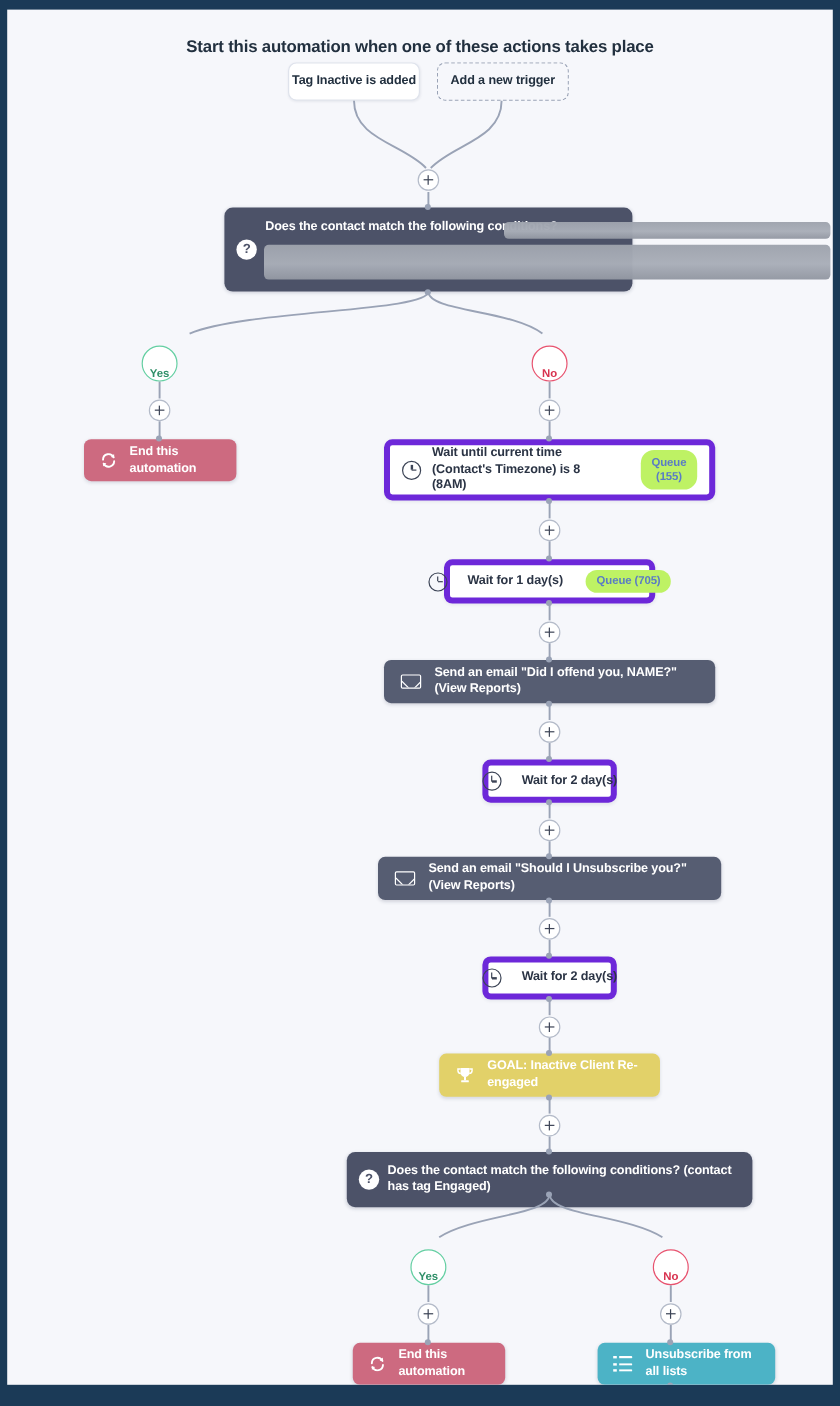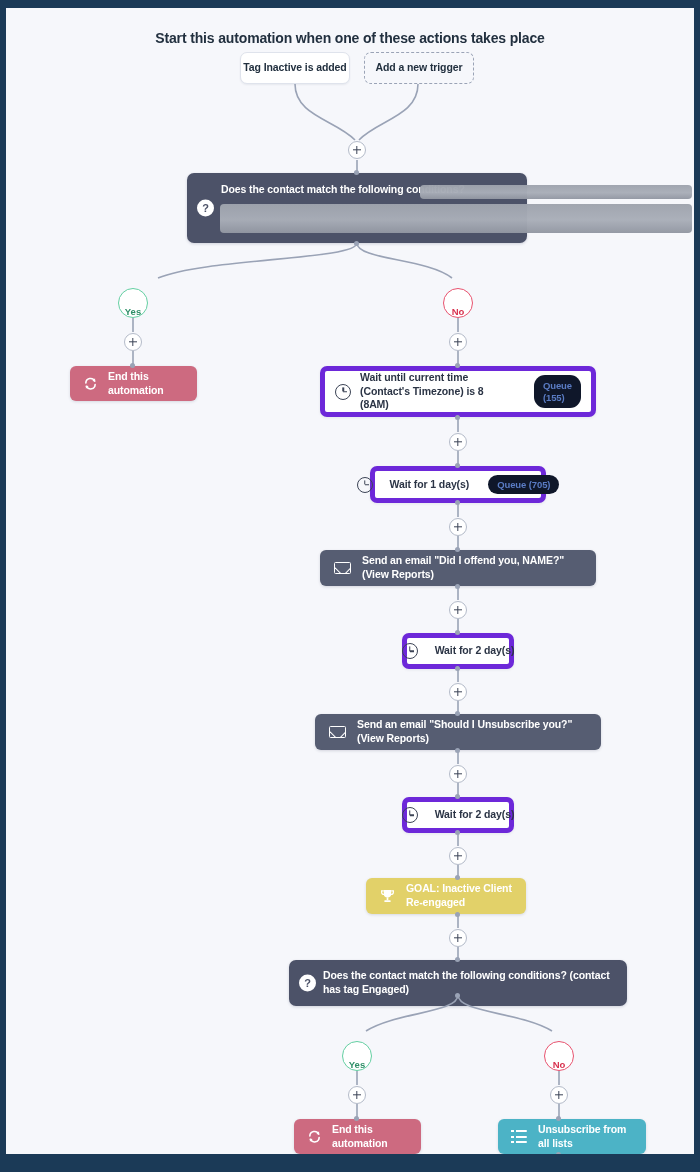"Queue" .queue { background: #0f172a -> #bef264; text-align: left -> center }
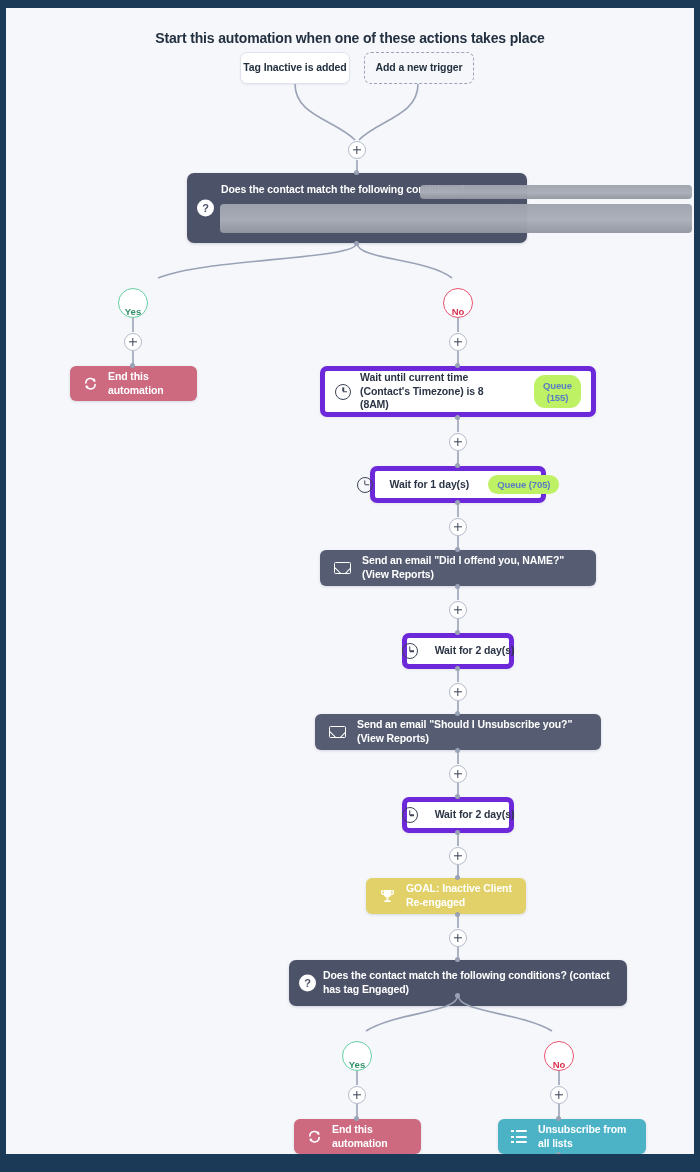"GOAL: Inactive Client Re-engaged" div.node { width: 160px -> 184px }
